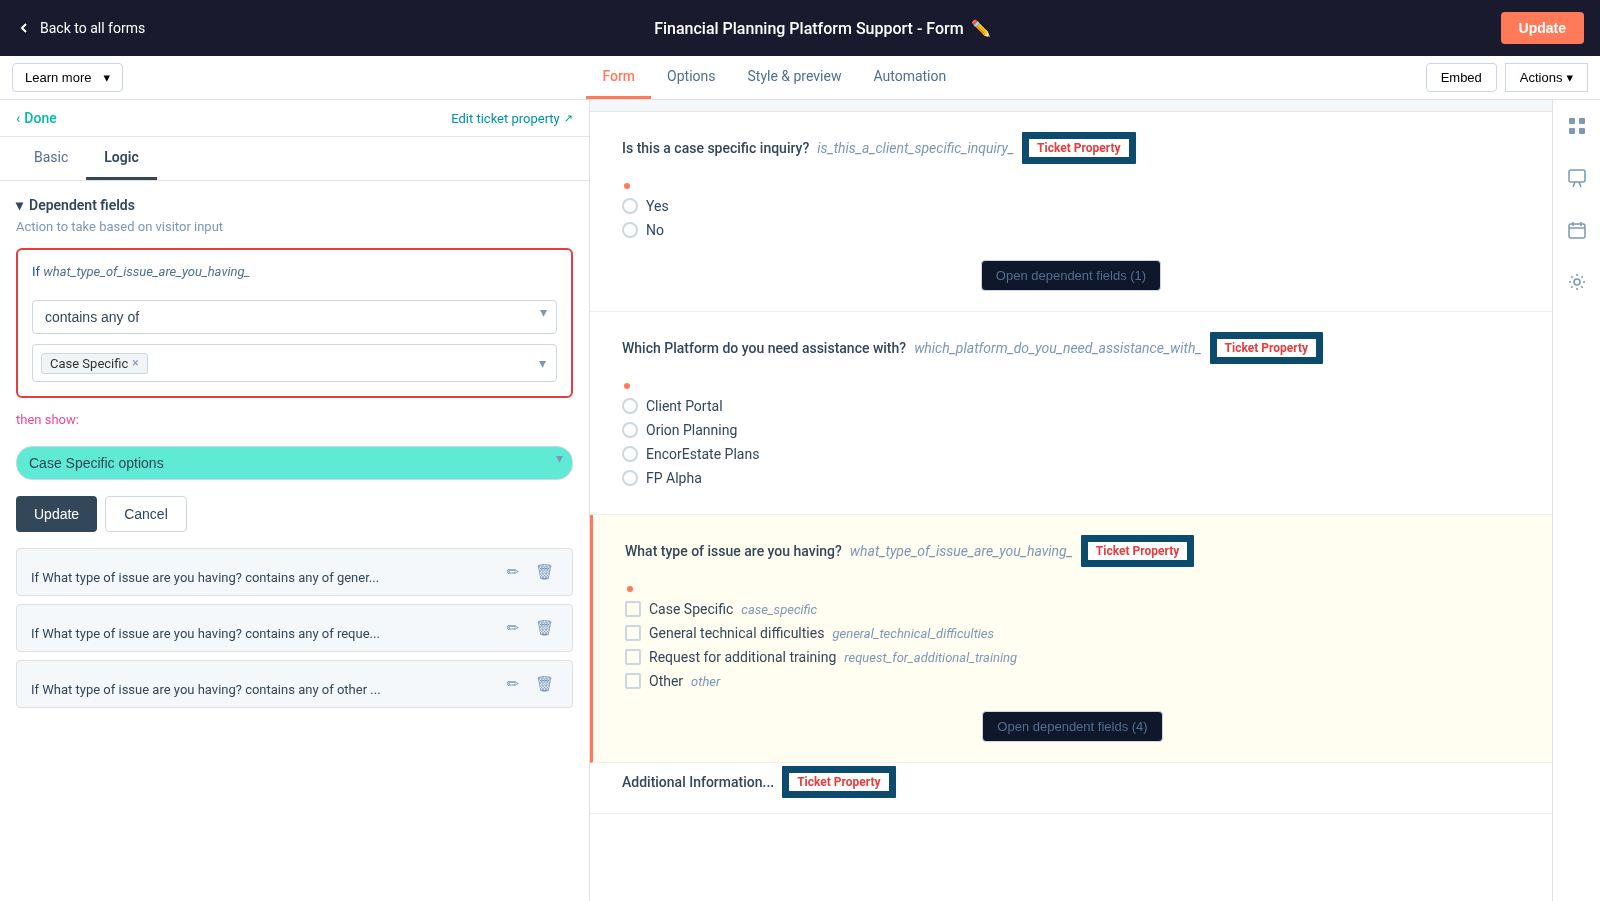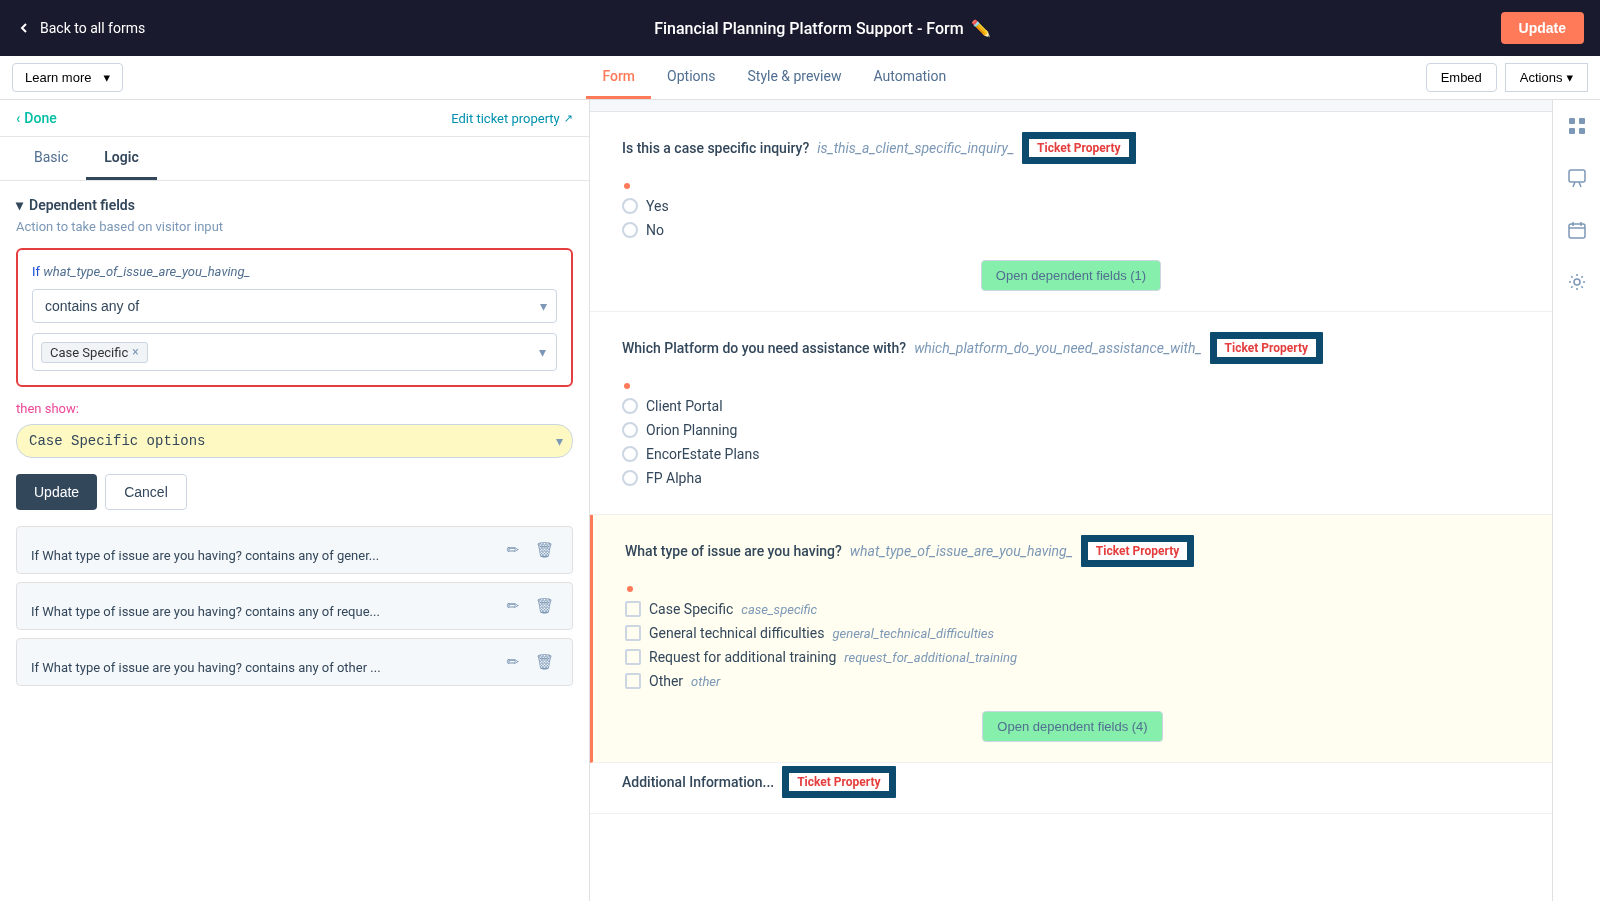"Open dependent fields (1)" .open-dependent-btn { background: #86efac -> #0f172a }
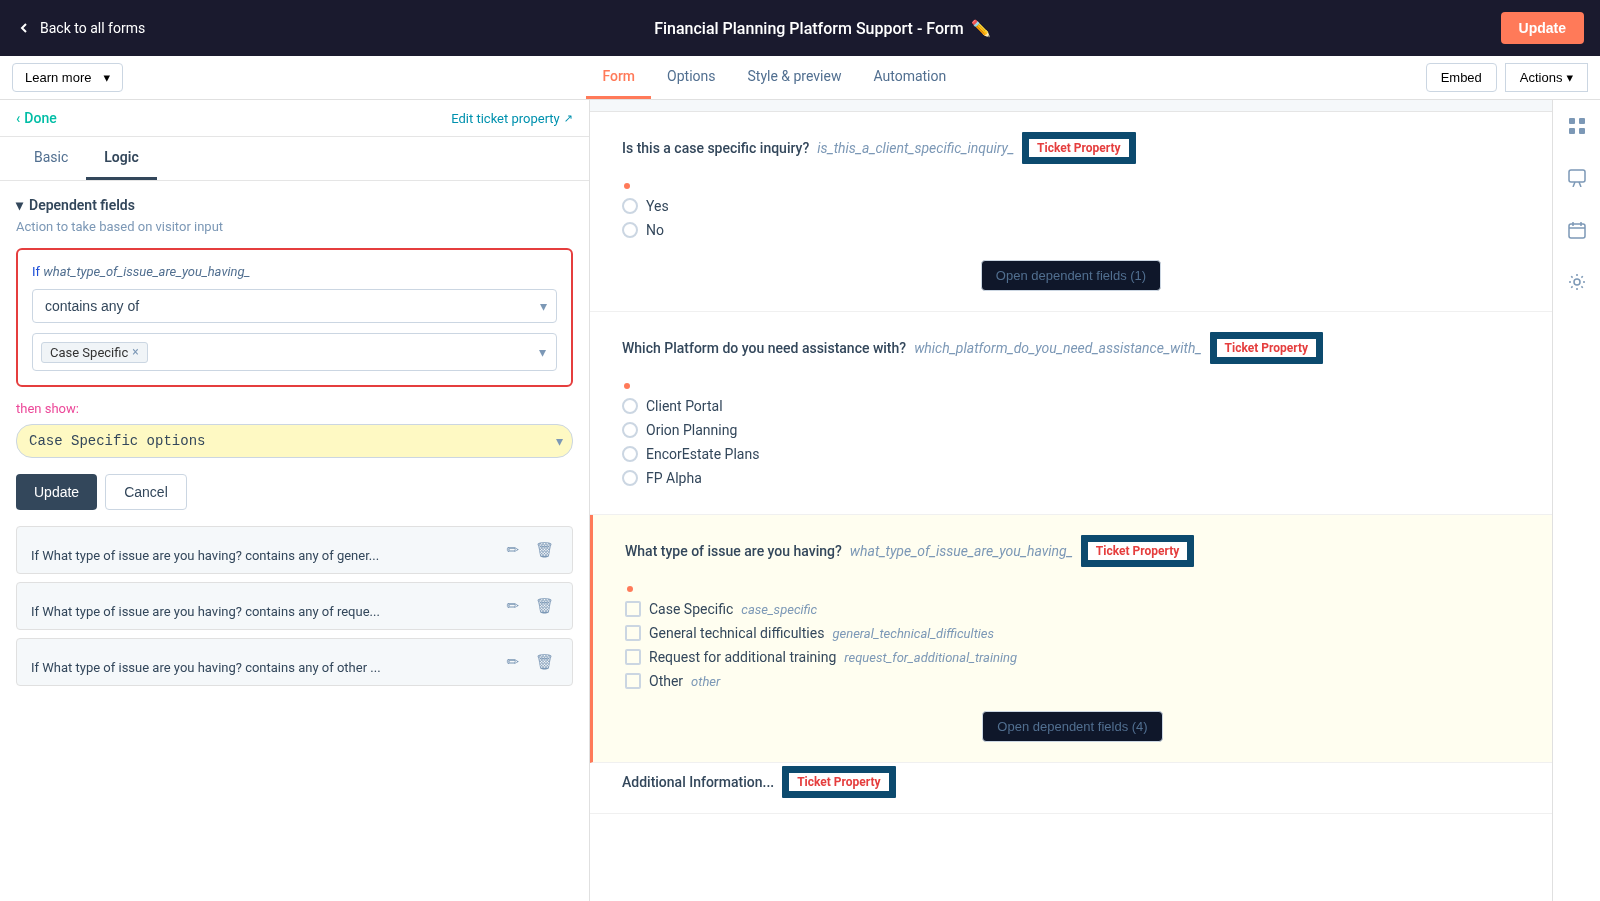"contains any of" .select-wrapper select, .styled-select { margin-top: none -> 11px }
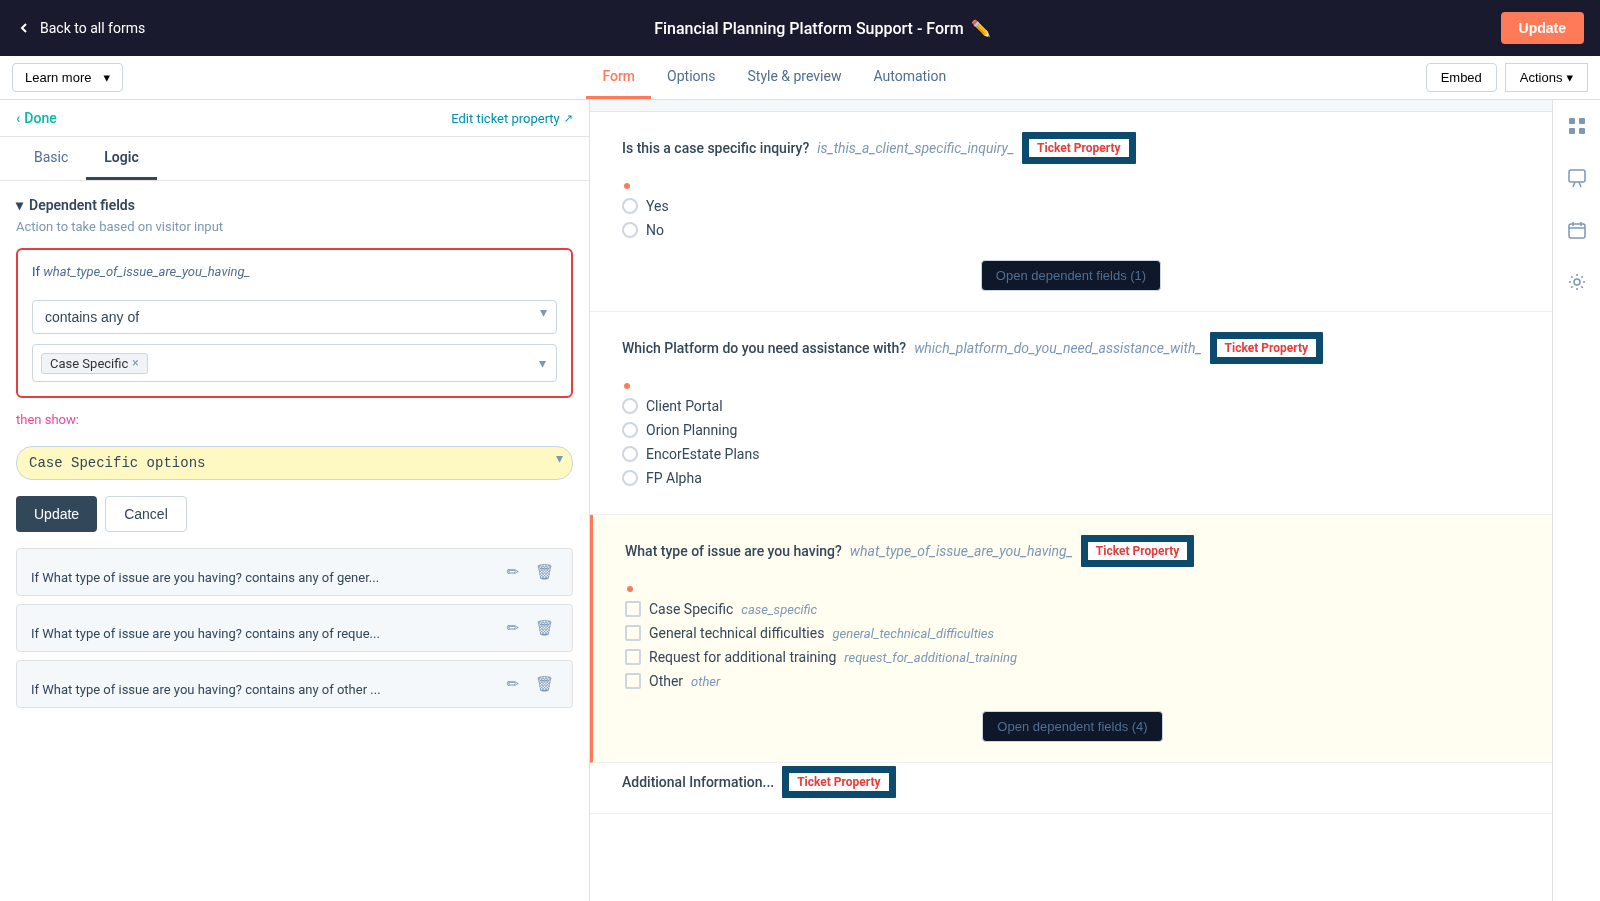"Case Specific options" select { background: #fef9c3 -> #5eead4; font-family: Liberation Mono, monospace -> none }
